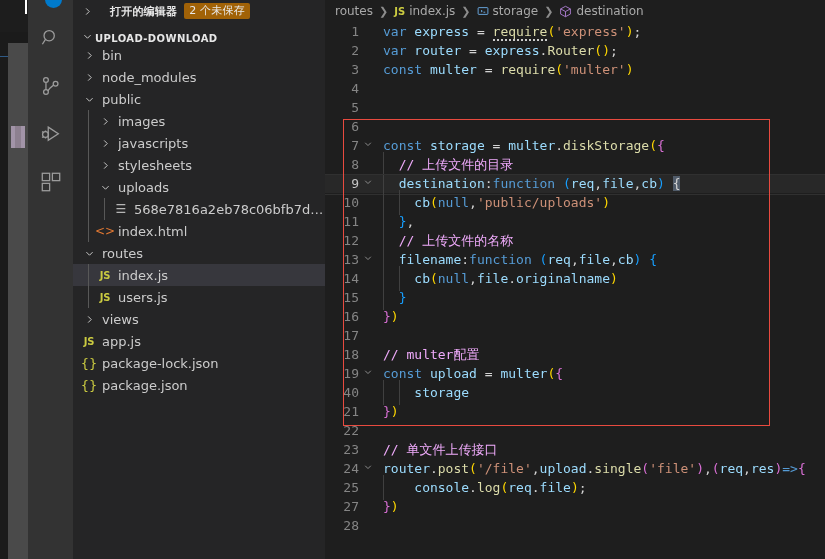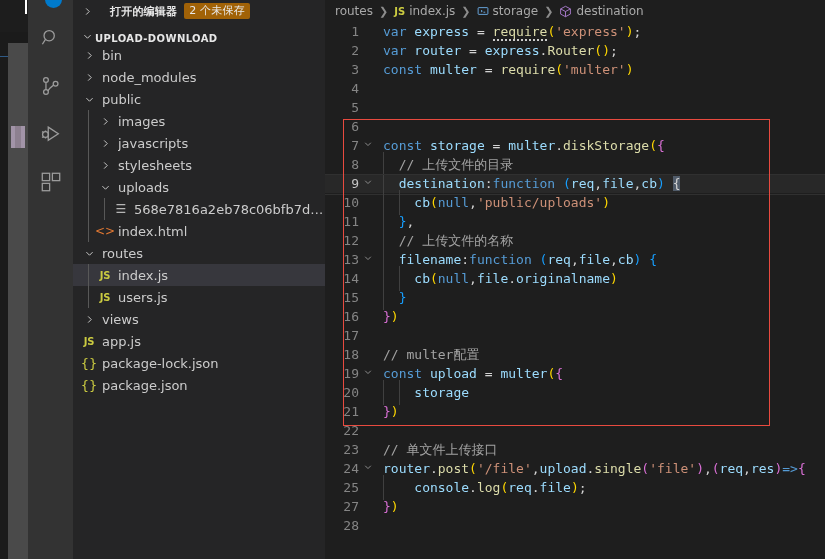"// 上传文件的目录" .t-cmt { color: #a3a3a3 -> #f0abfc }
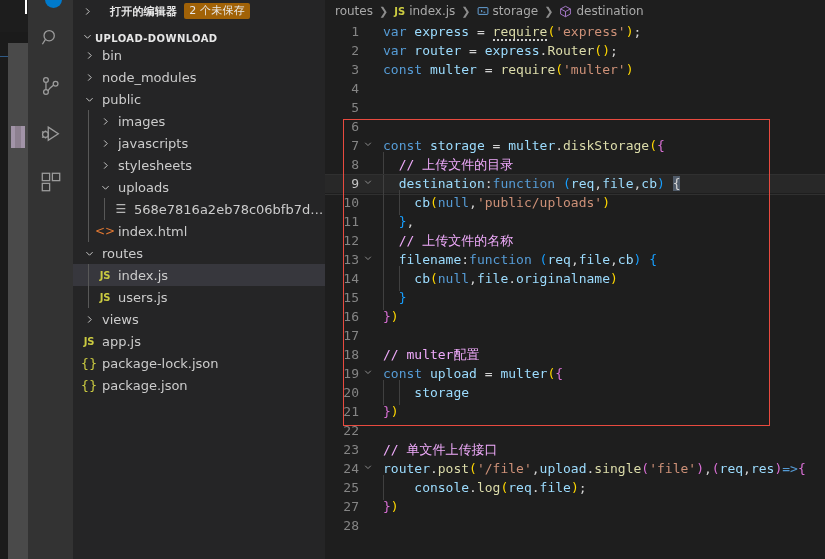"20" span.ln { text: 20 -> 40 }
